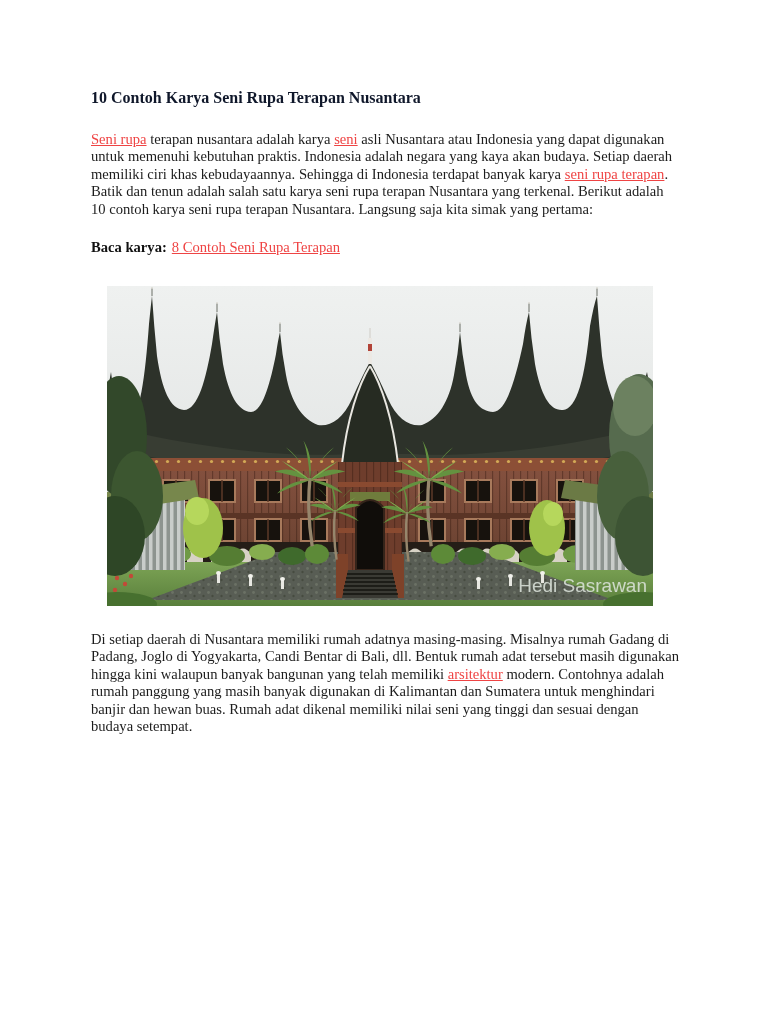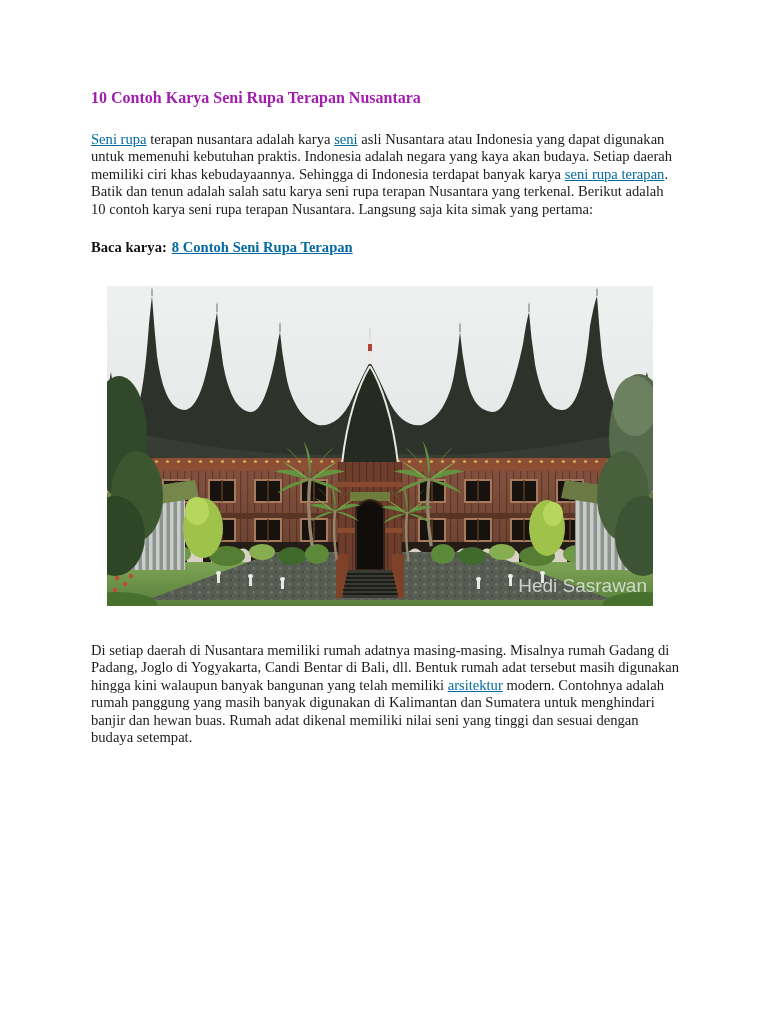"10 Contoh Karya Seni Rupa" h1.doc-title { color: #a21caf -> #0f172a }
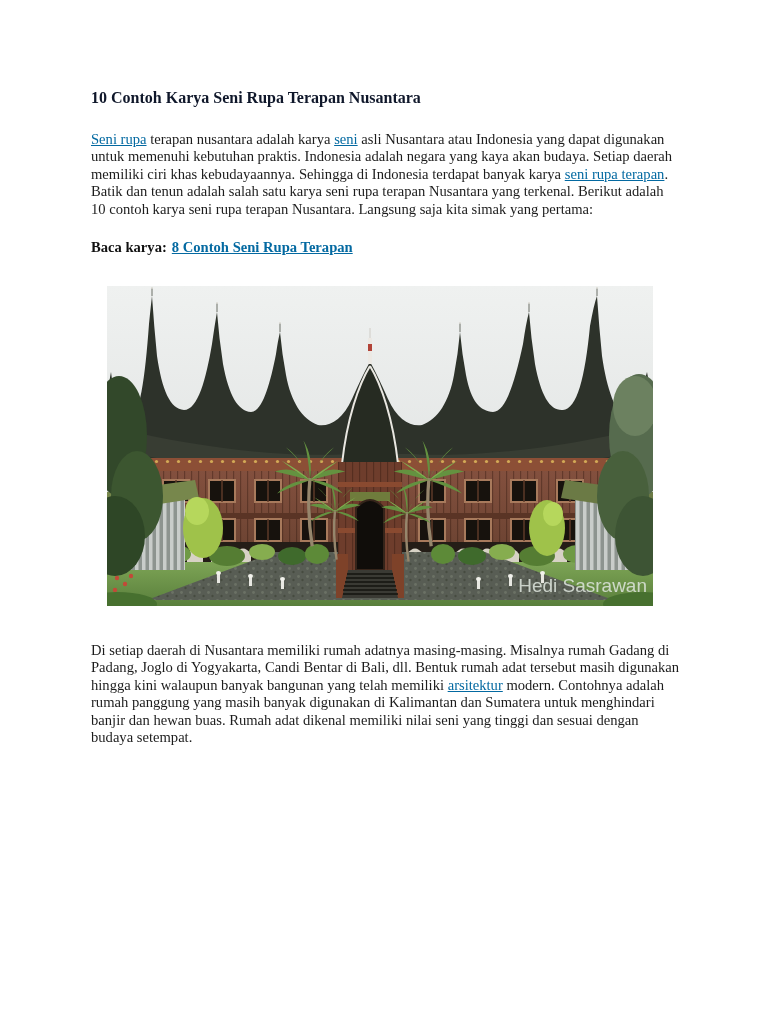"Seni rupa" a.doc-link { color: #0369a1 -> #ef4444 }
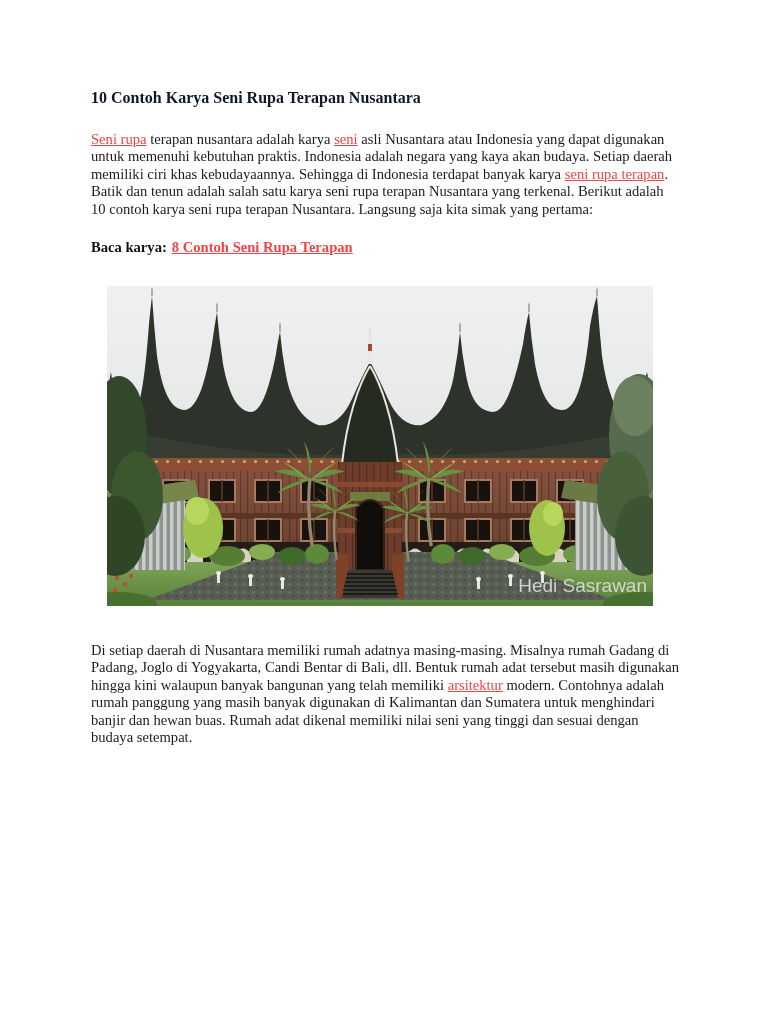"8 Contoh Seni Rupa Terapan" p.baca a.doc-link { font-weight: bold -> normal }
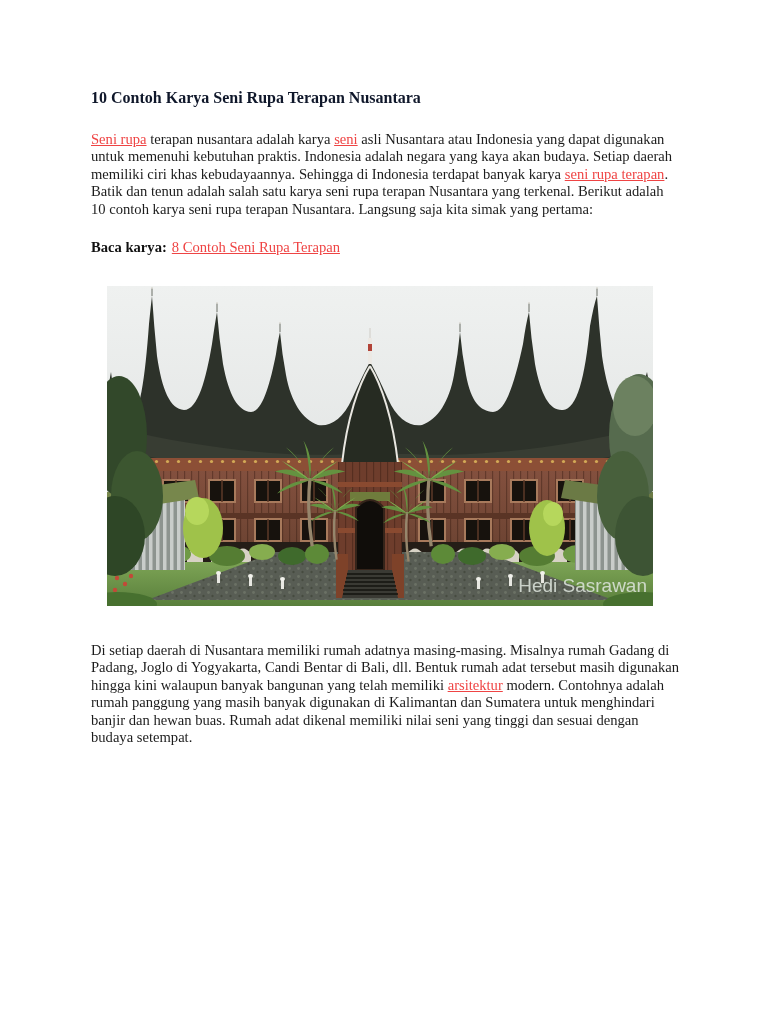"Di setiap daerah di Nusantara" p.body2 { margin-top: 20px -> 9px }
